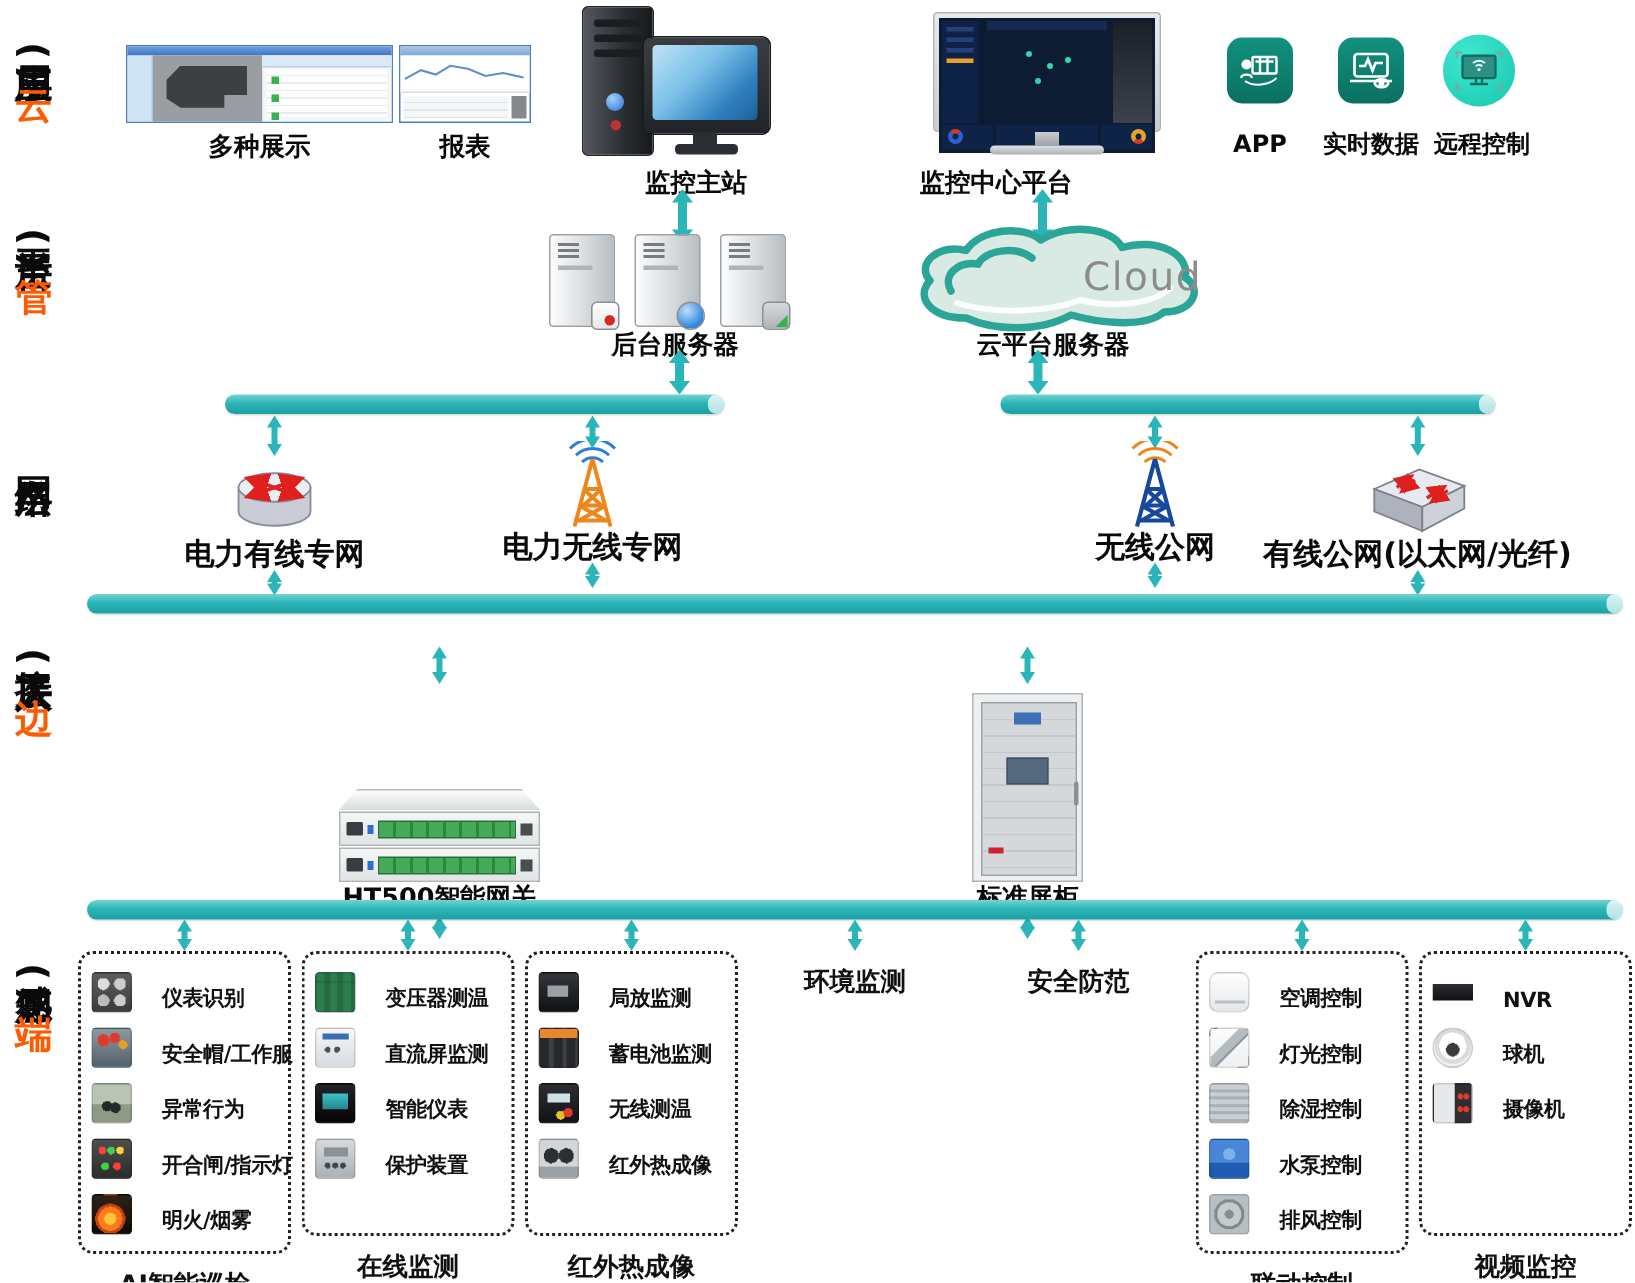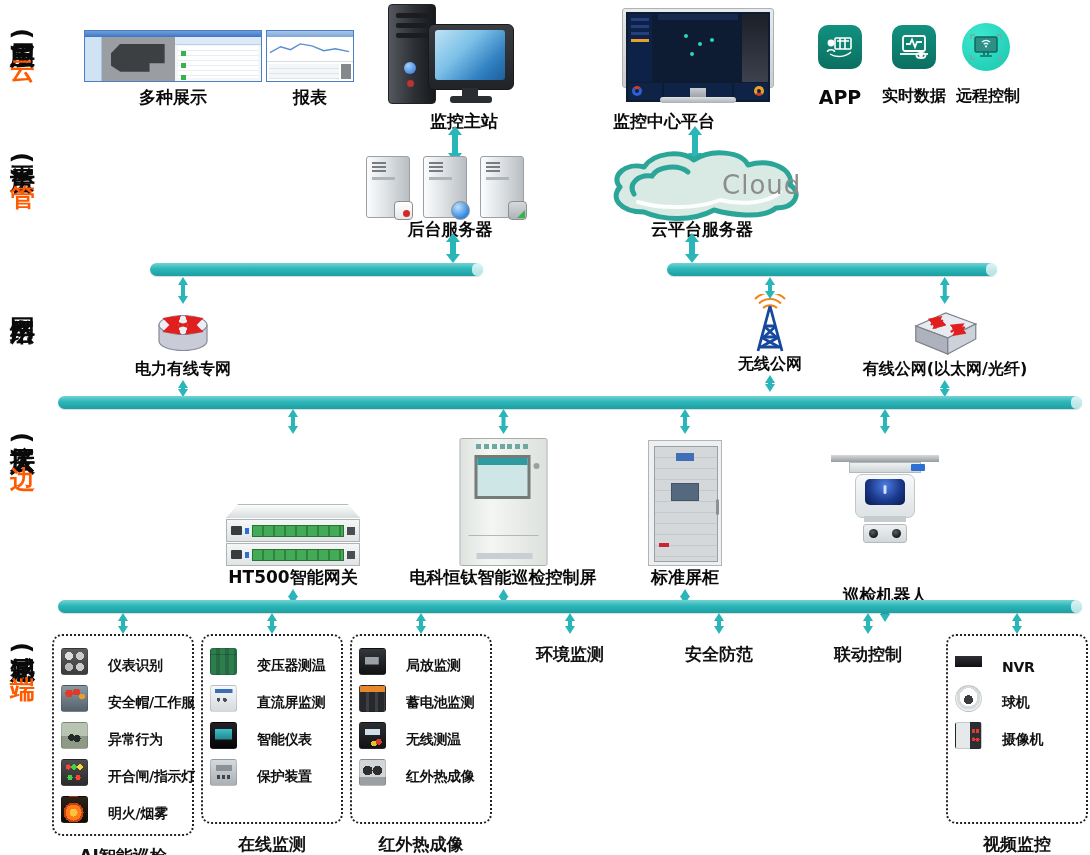"APP" div.lbl { font-size: 19px -> 16px }
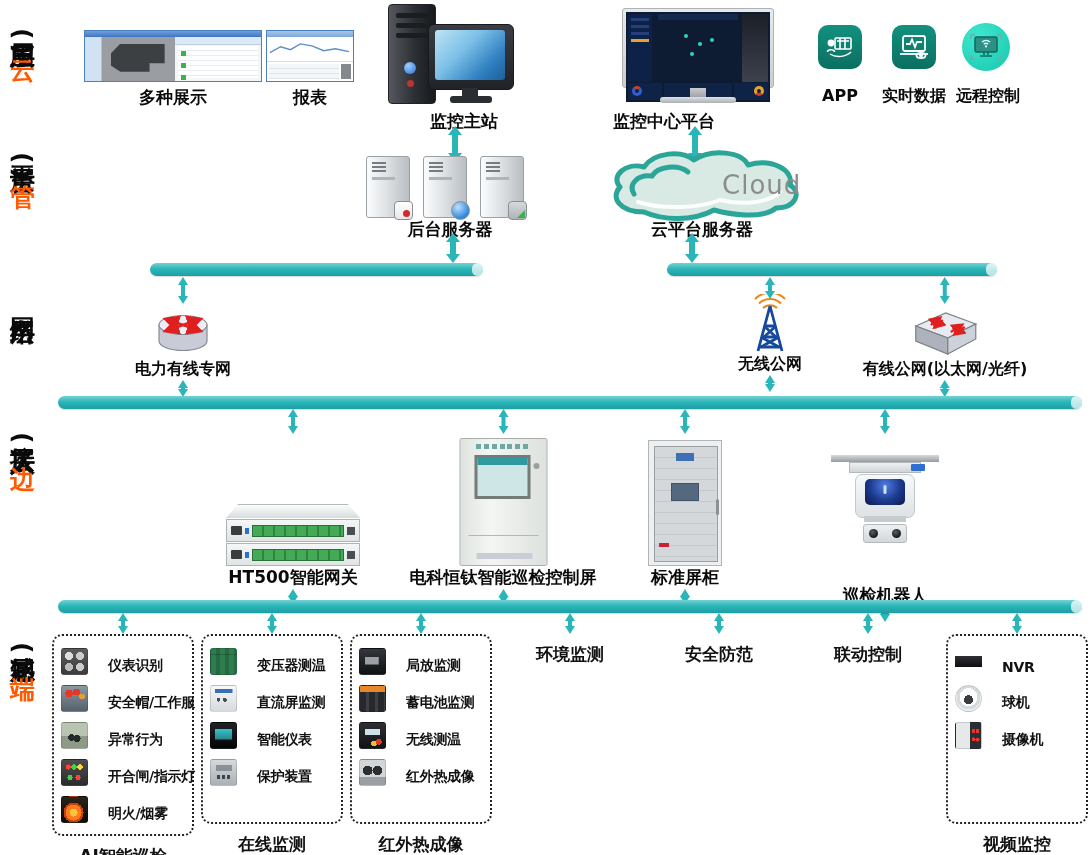"电力有线专网" .ncol .lbl { font-size: 16px -> 20px }
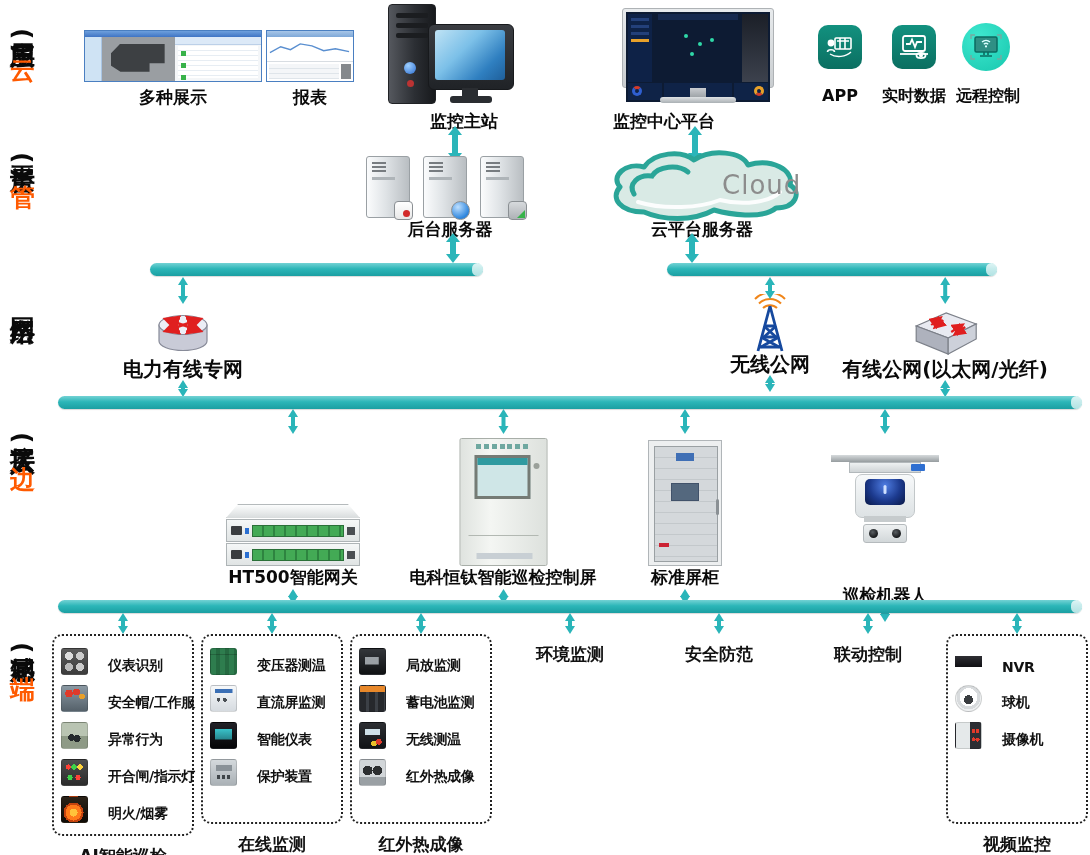"电力无线专网" div.ncol { html: none -> <div> <div> <i></i> </div> <div> <svg> <g> <path></path> <path></path> <path></path> </g> <g> <path></path> <path></path> <path></path> </g> </svg> </div> <div>电力无线专网</div> <div> <i></i> </div> </div> }
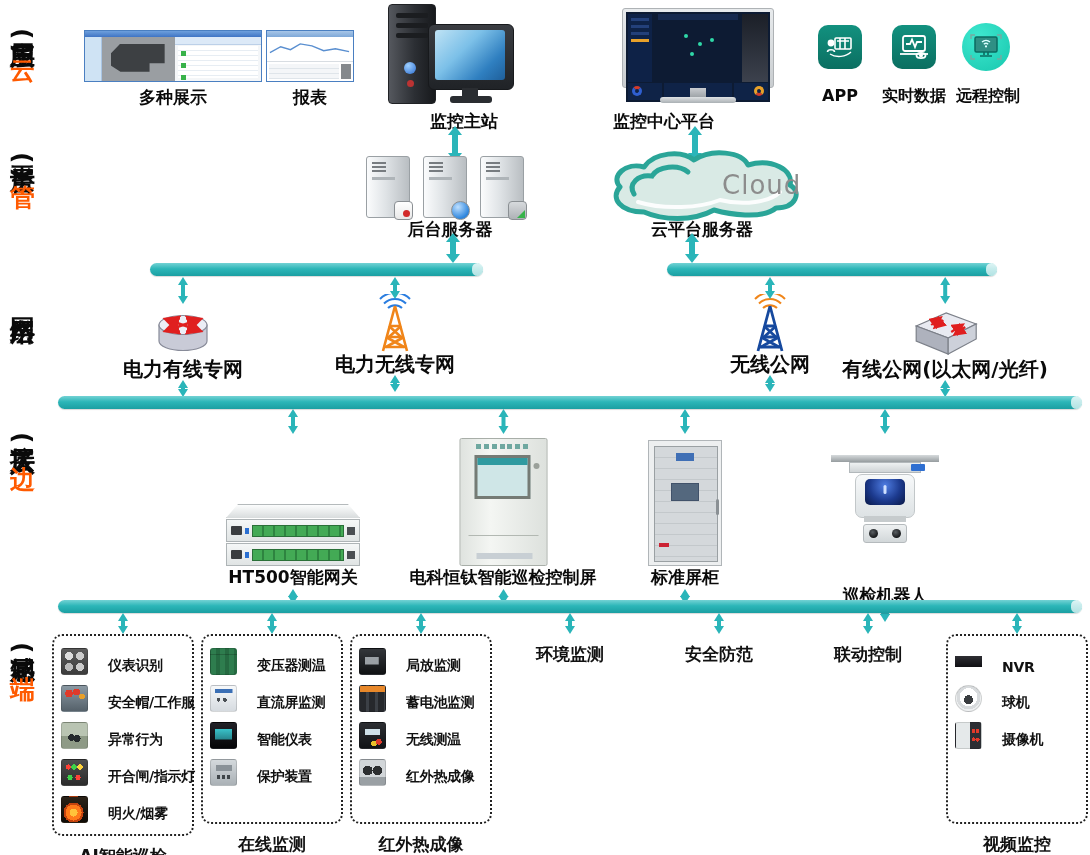"HT500智能网关" .acol { top: 409px -> 431px }
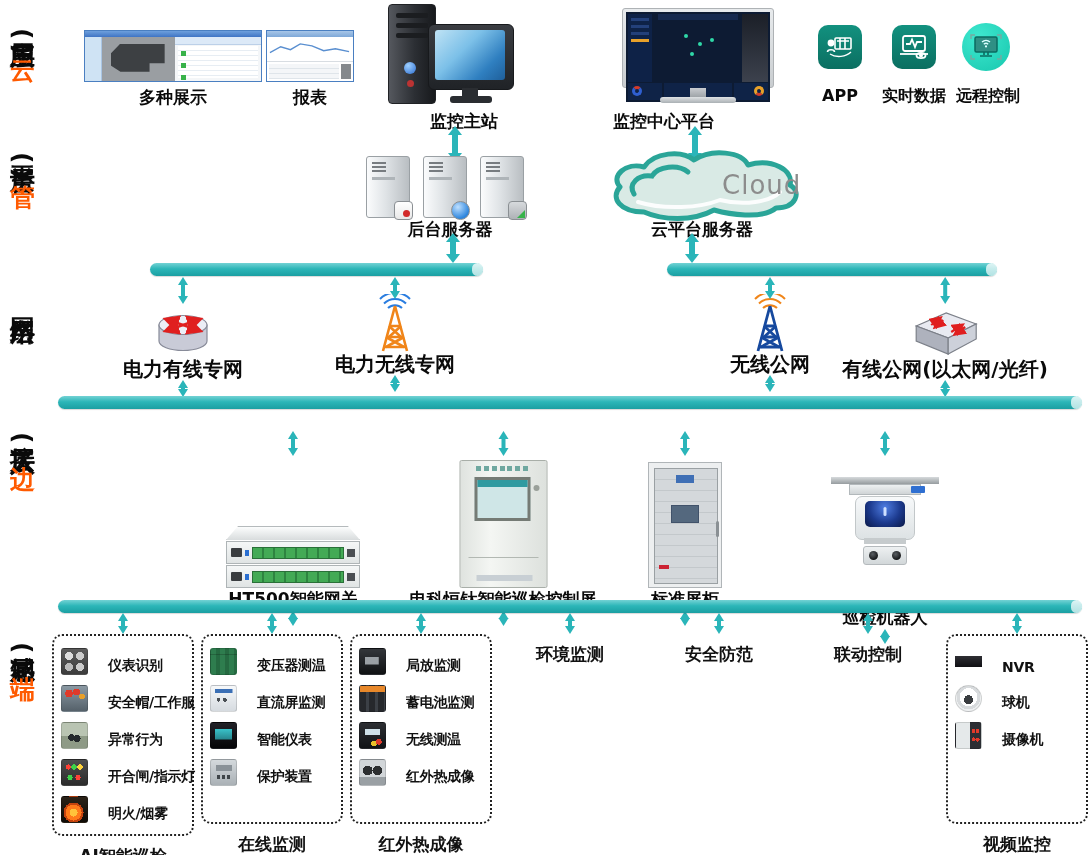"电科恒钛智能巡检控制屏" div.acol { html: <div> <div> <i></i> </div> <div> <div> <div></div> <div> <i></i> </div> <div></div> <div></div> <div></div> </div> </div> <div>电科恒钛智能巡检控制屏</div> <div> <i></i> </div> </div> -> none }
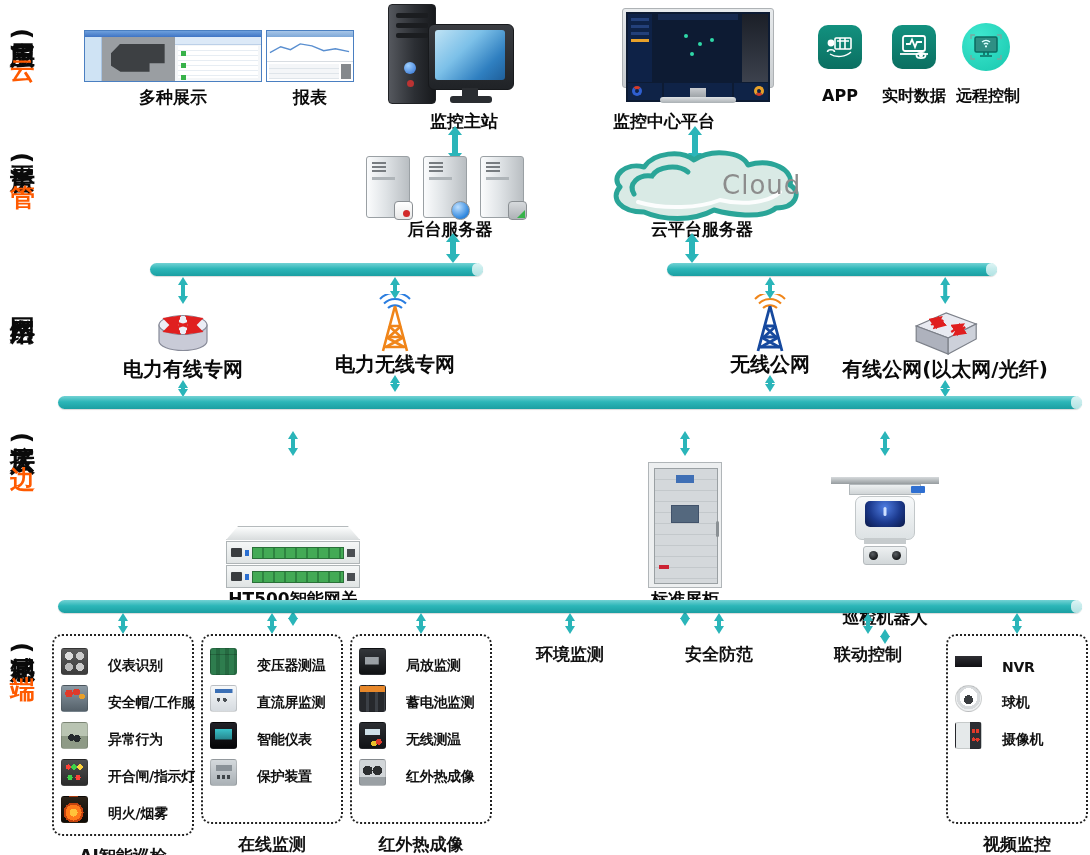"巡检机器人" div.acol { html: <div> <div> <i></i> </div> <div> <div> <div></div> <div></div> <div></div> <div></div> <div></div> <div></div> <div></div> </div> </div> <div>巡检机器人</div> <div> <i></i> </div> </div> -> none }
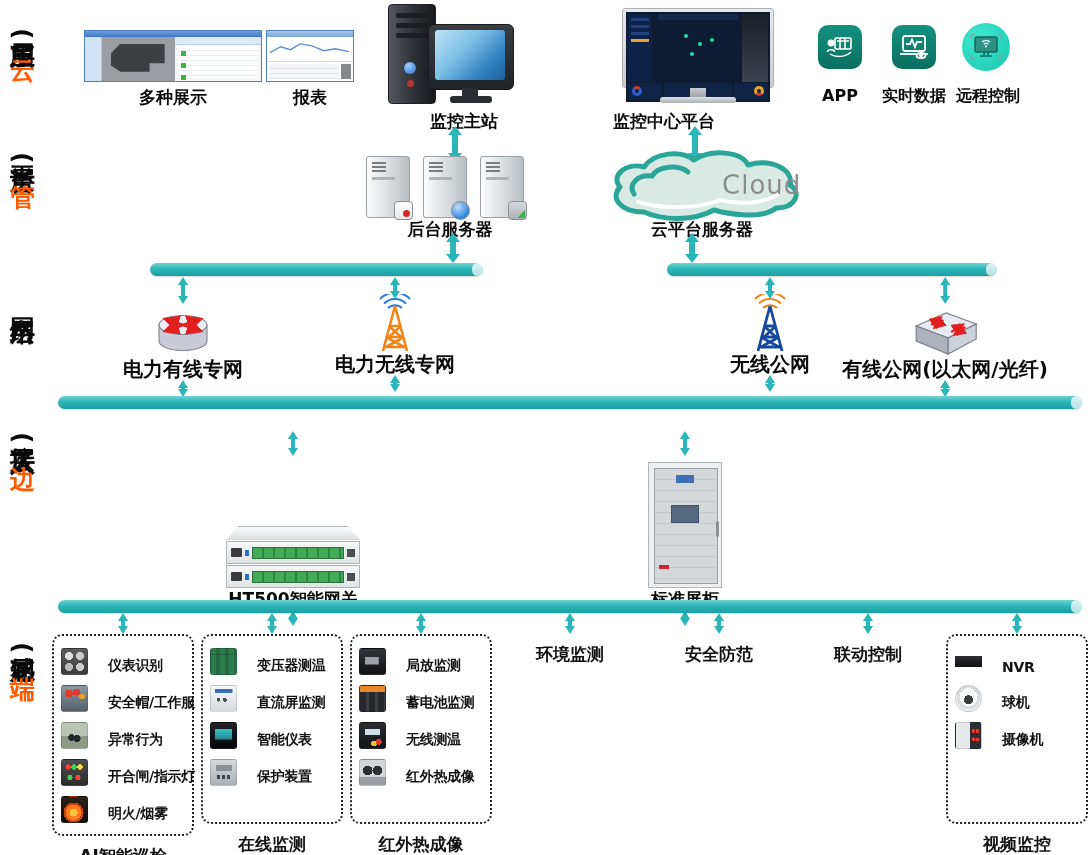"空调控制" div.pbox { html: none -> <div> <div> <div> <div></div> <div>空调控制</div> </div> <div> <div></div> <div>灯光控制</div> </div> <div> <div></div> <div>除湿控制</div> </div> <div> <div></div> <div>水泵控制</div> </div> <div> <div></div> <div>排风控制</div> </div> </div> </div> }
